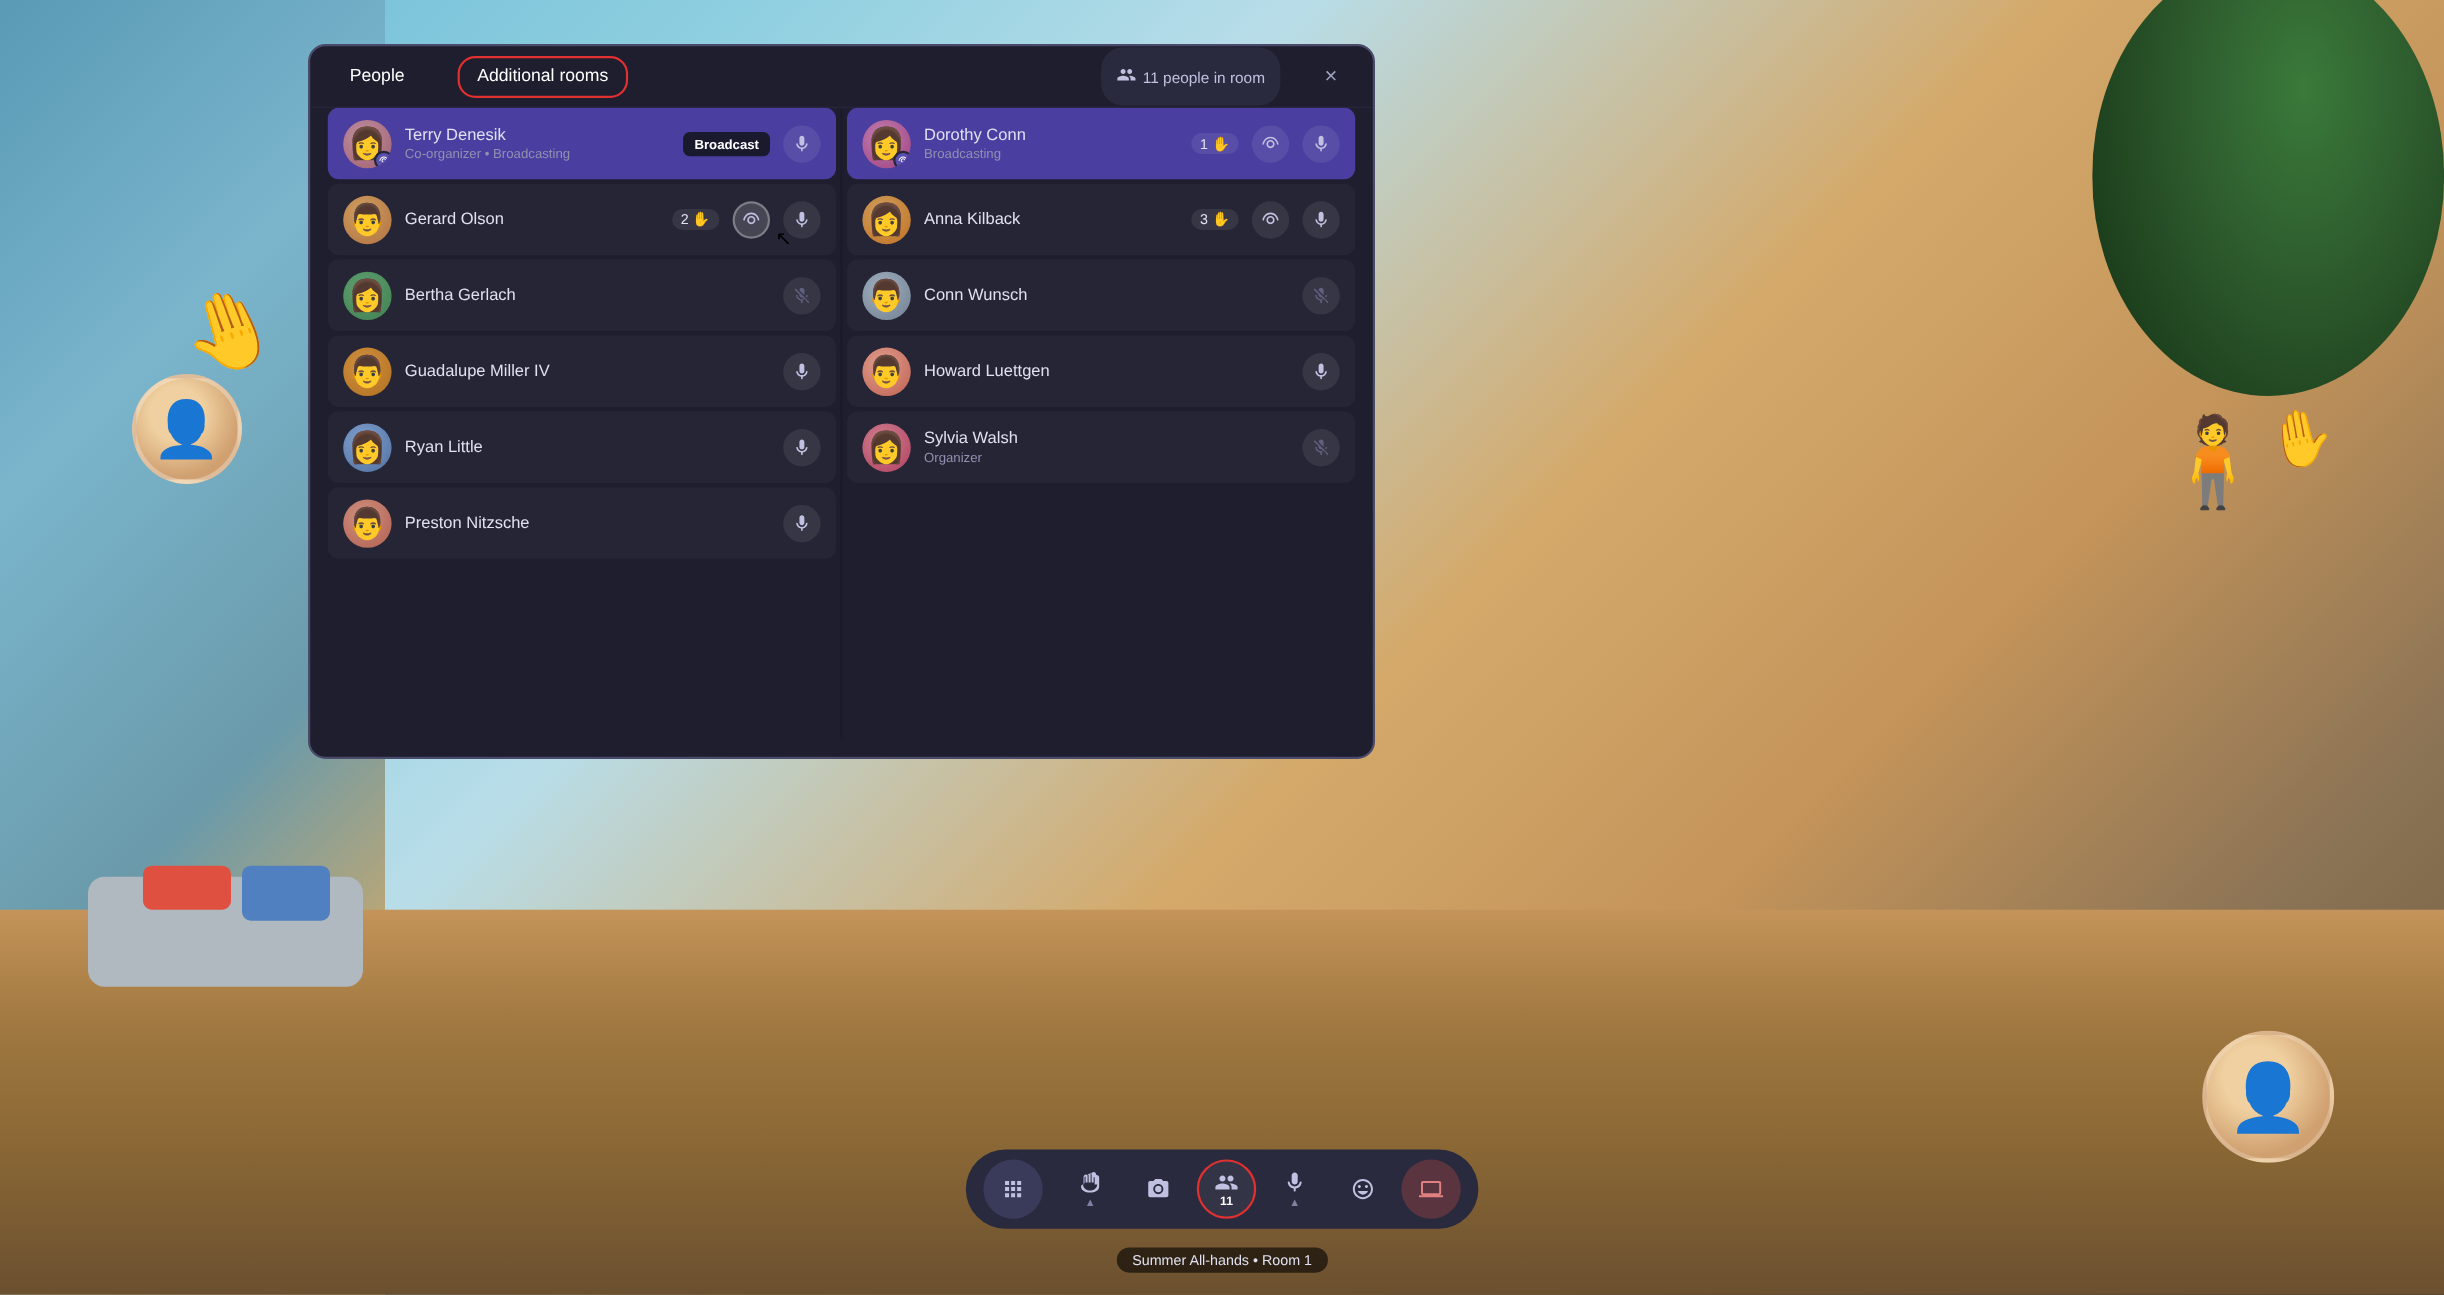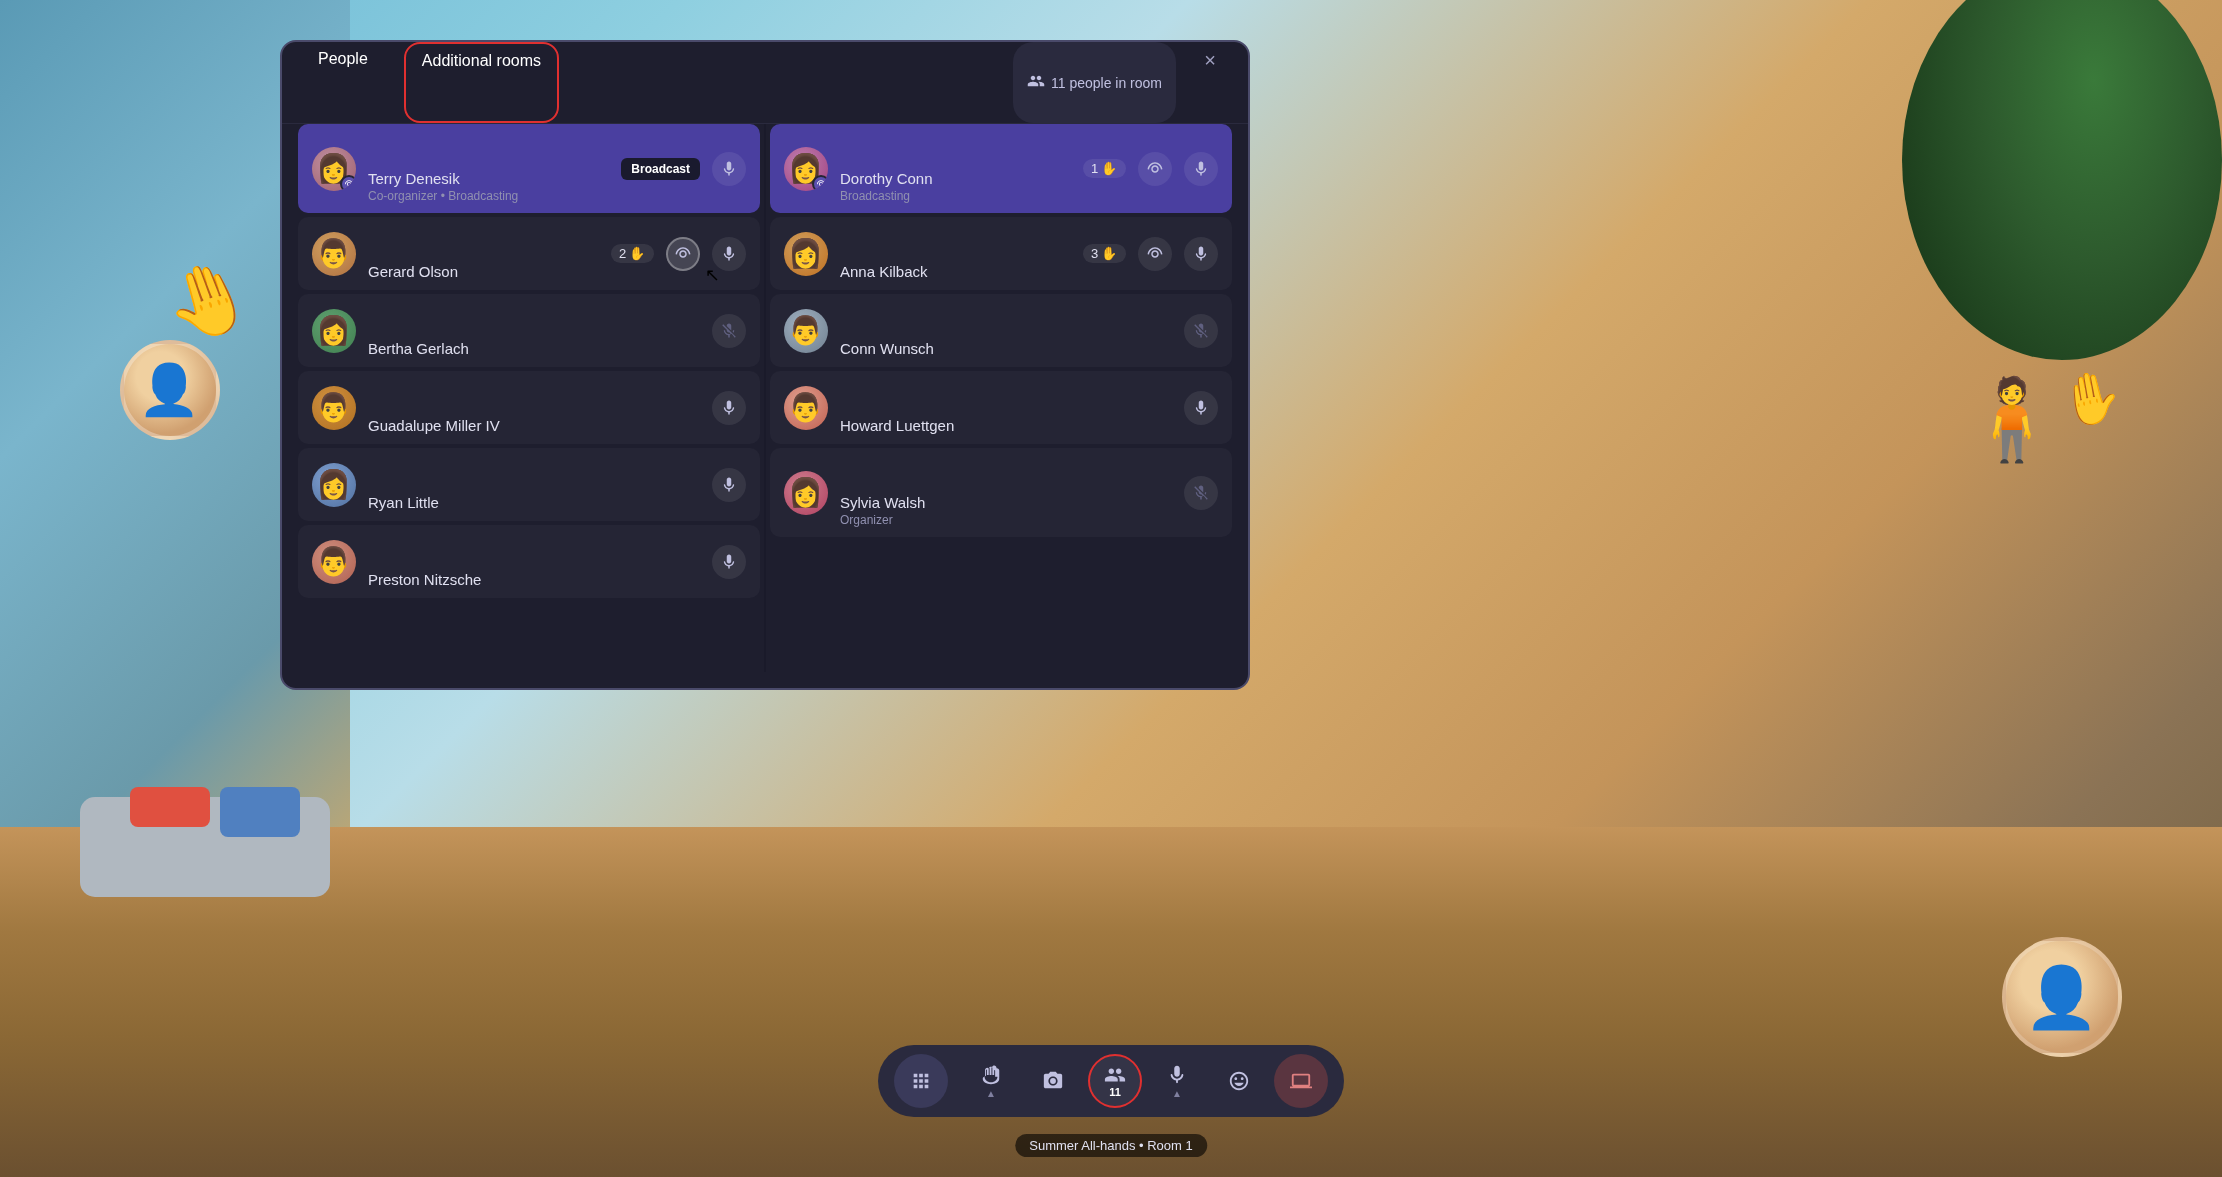"People" .panel-header { align-items: none -> center; gap: 8px -> 20px; height: 82px -> 56px }
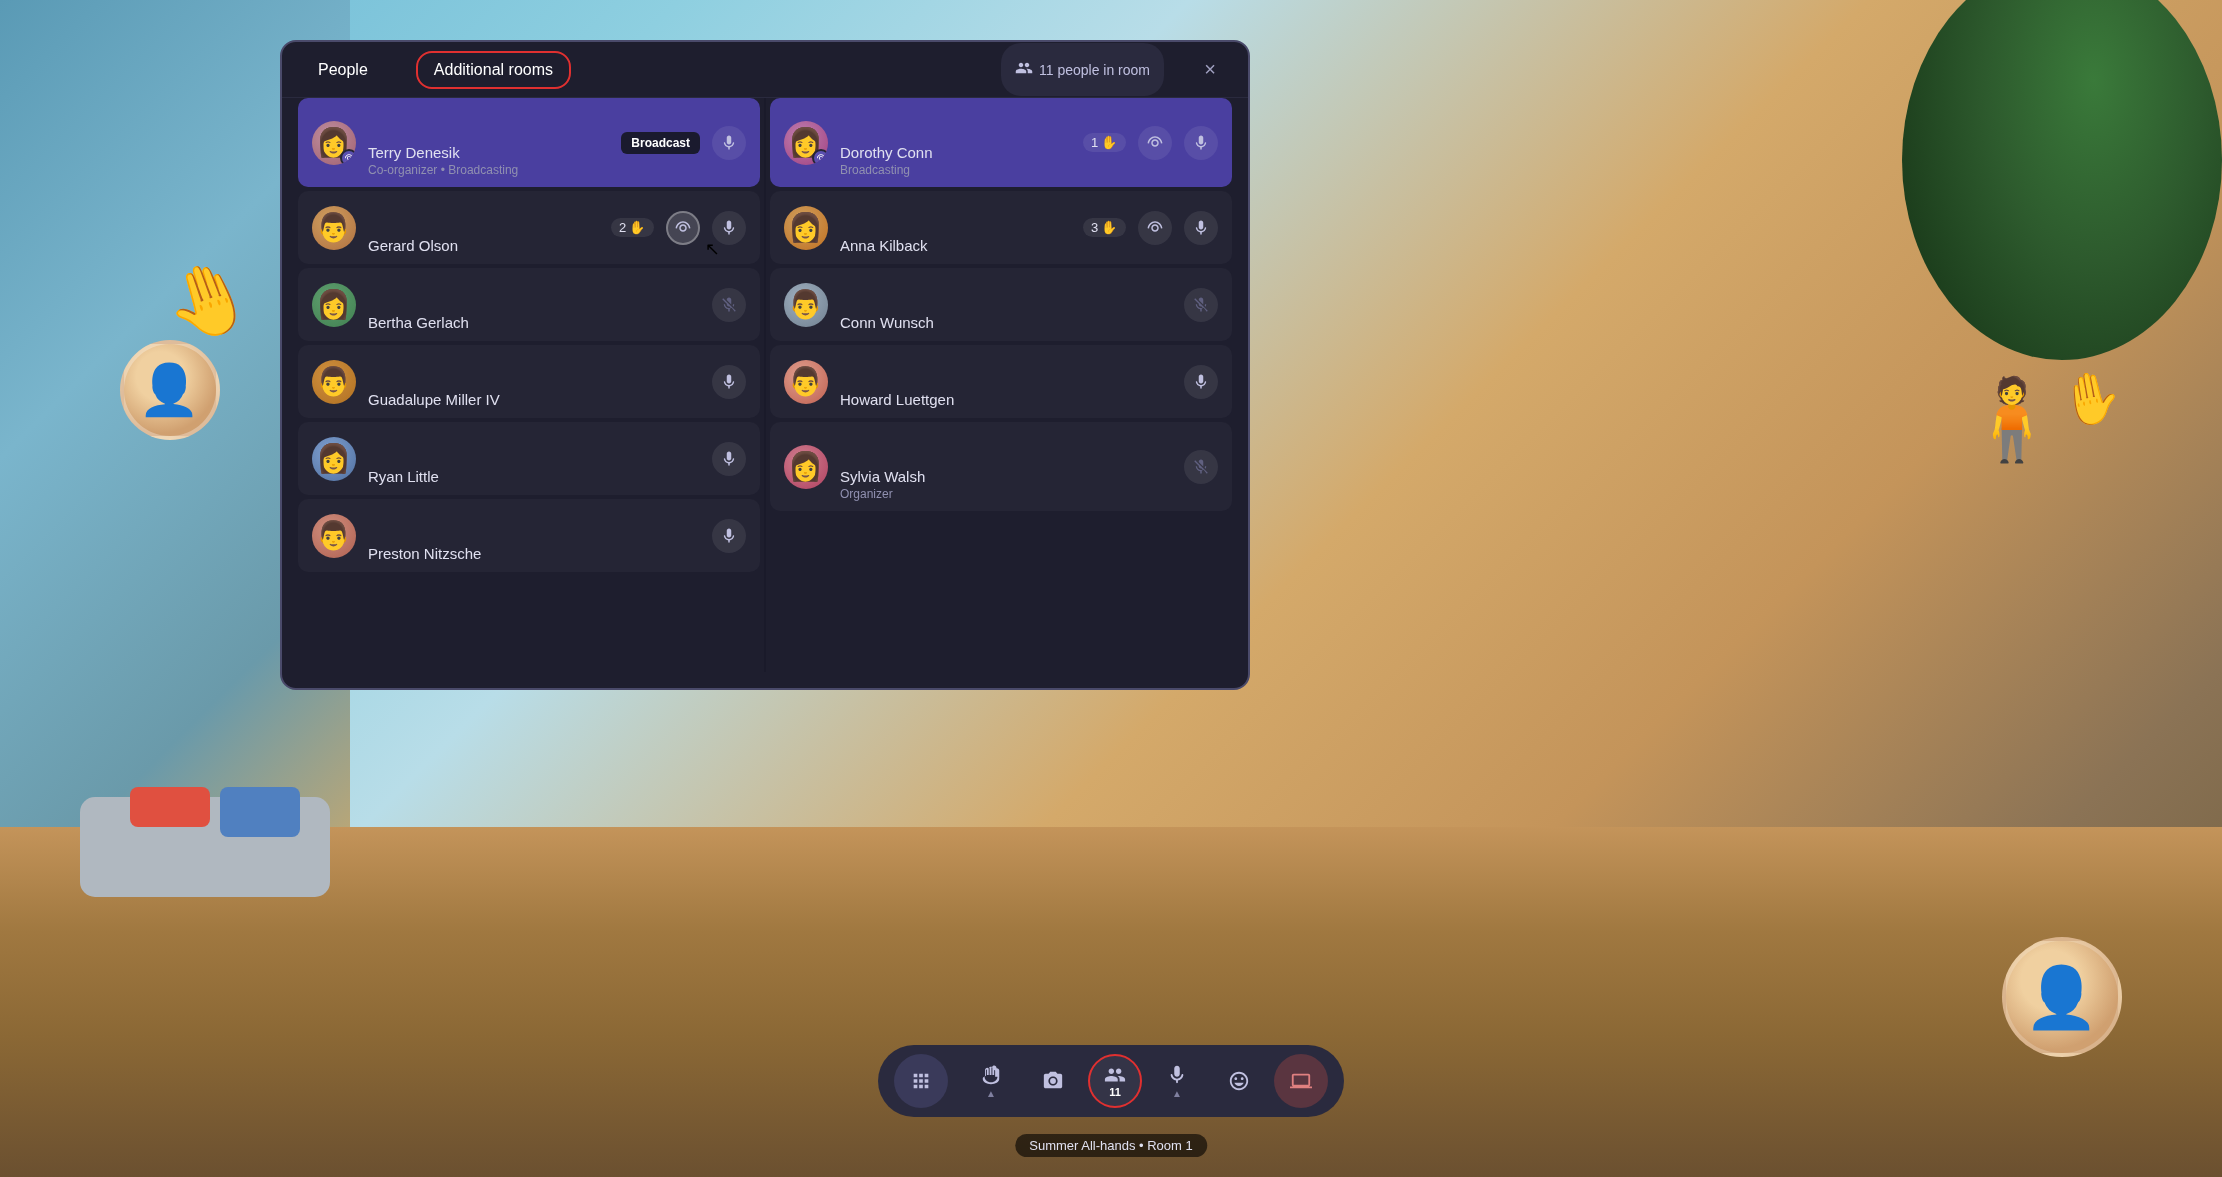"Terry Denesik" .person-name { margin-top: 36px -> none }
